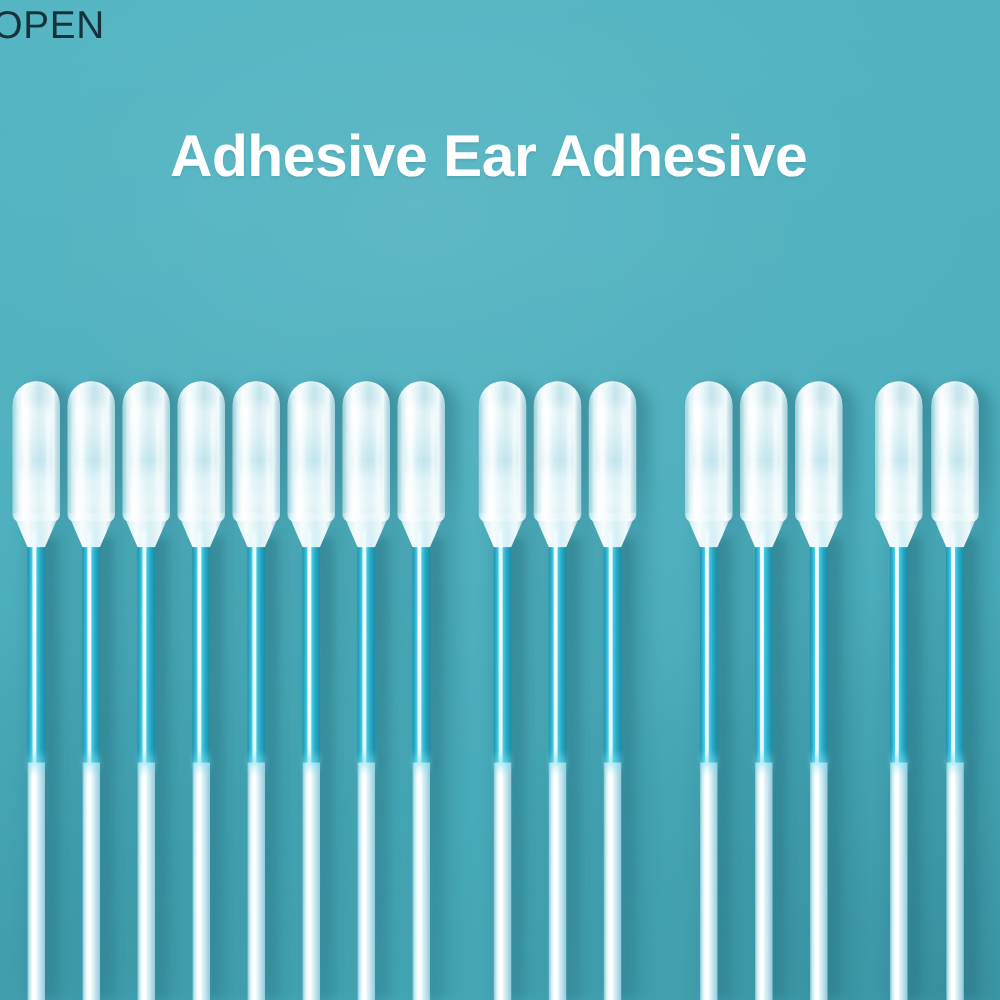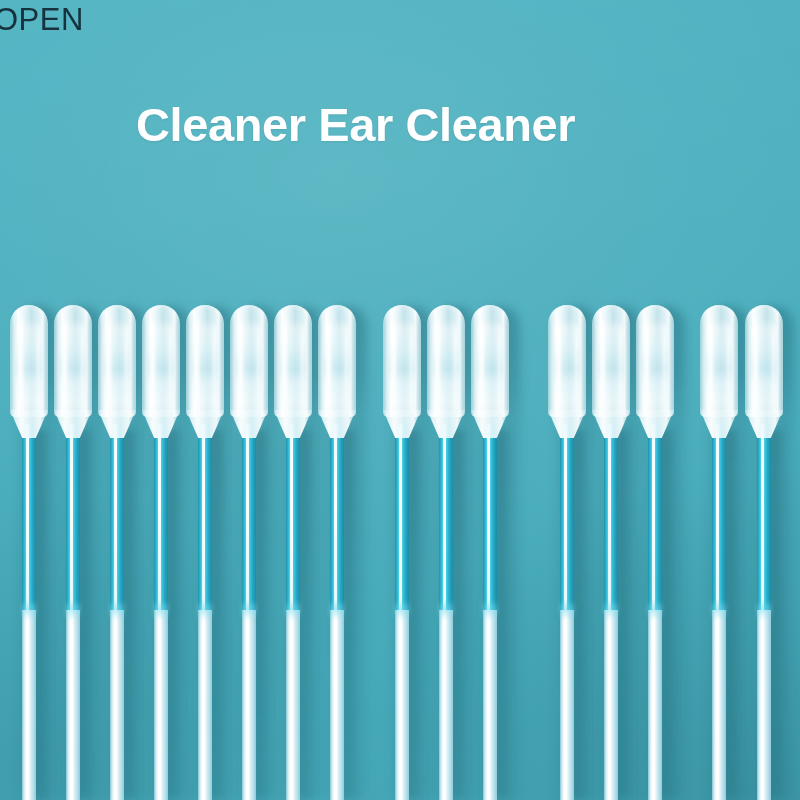"Cleaner Ear Cleaner" div { text: Cleaner Ear Cleaner -> Adhesive Ear Adhesive }
